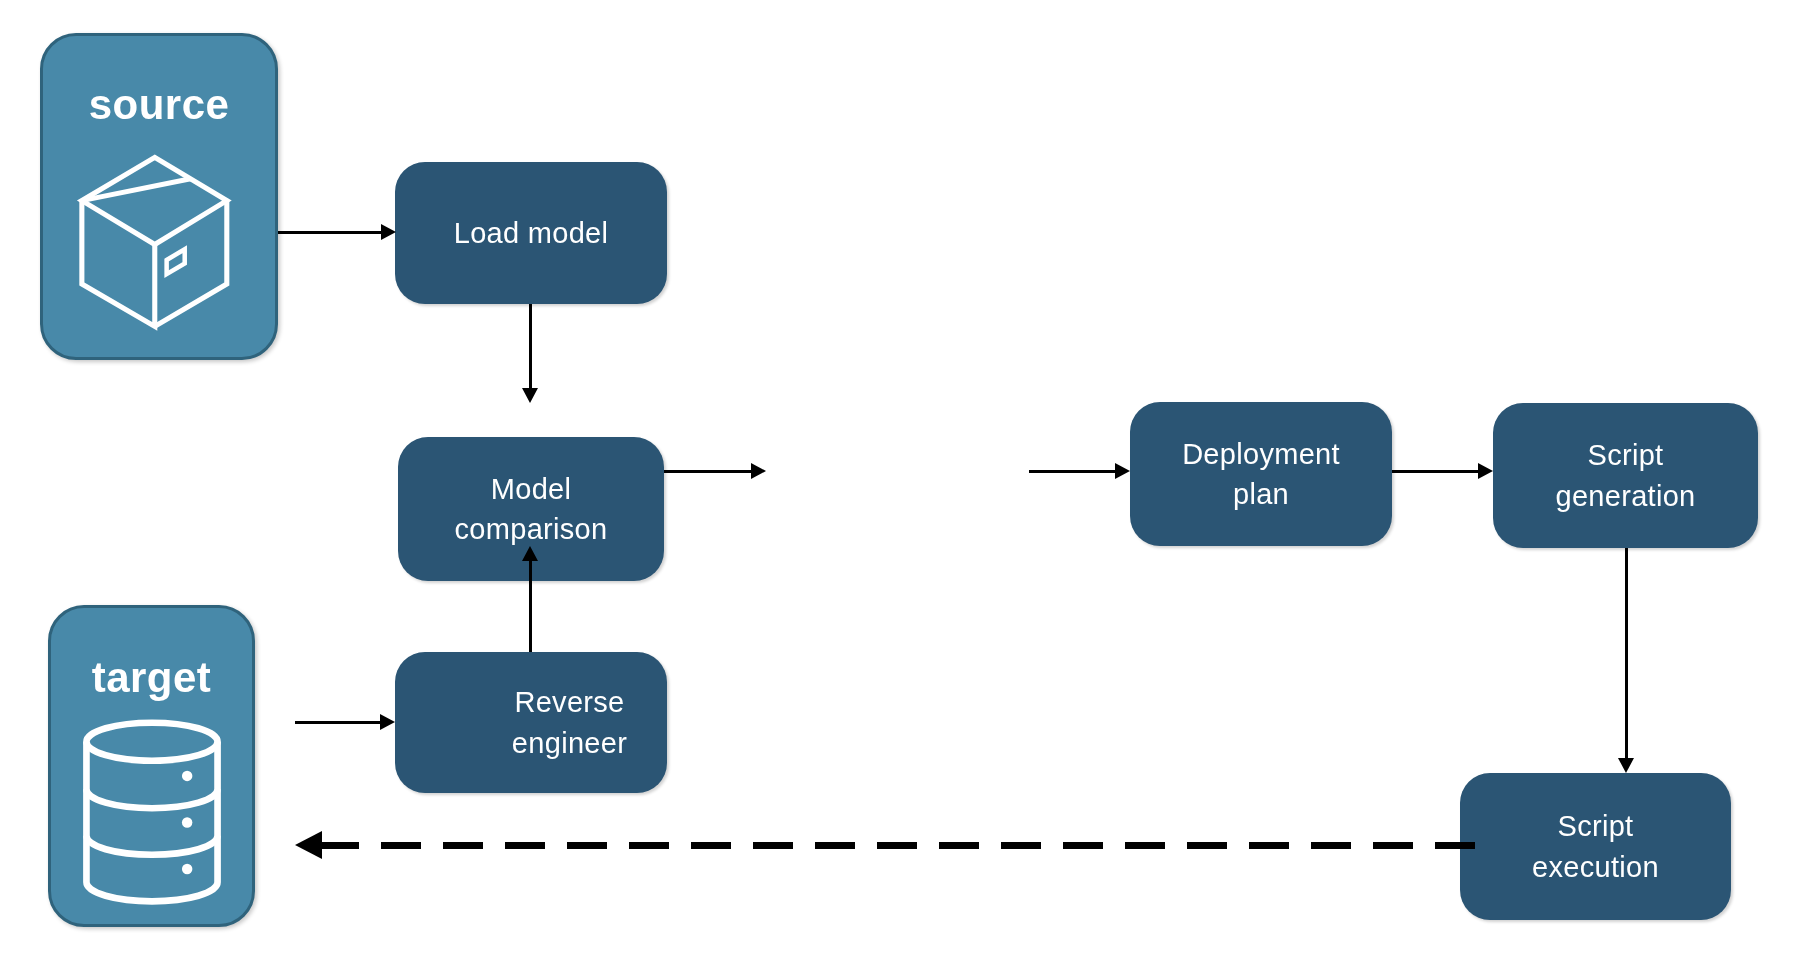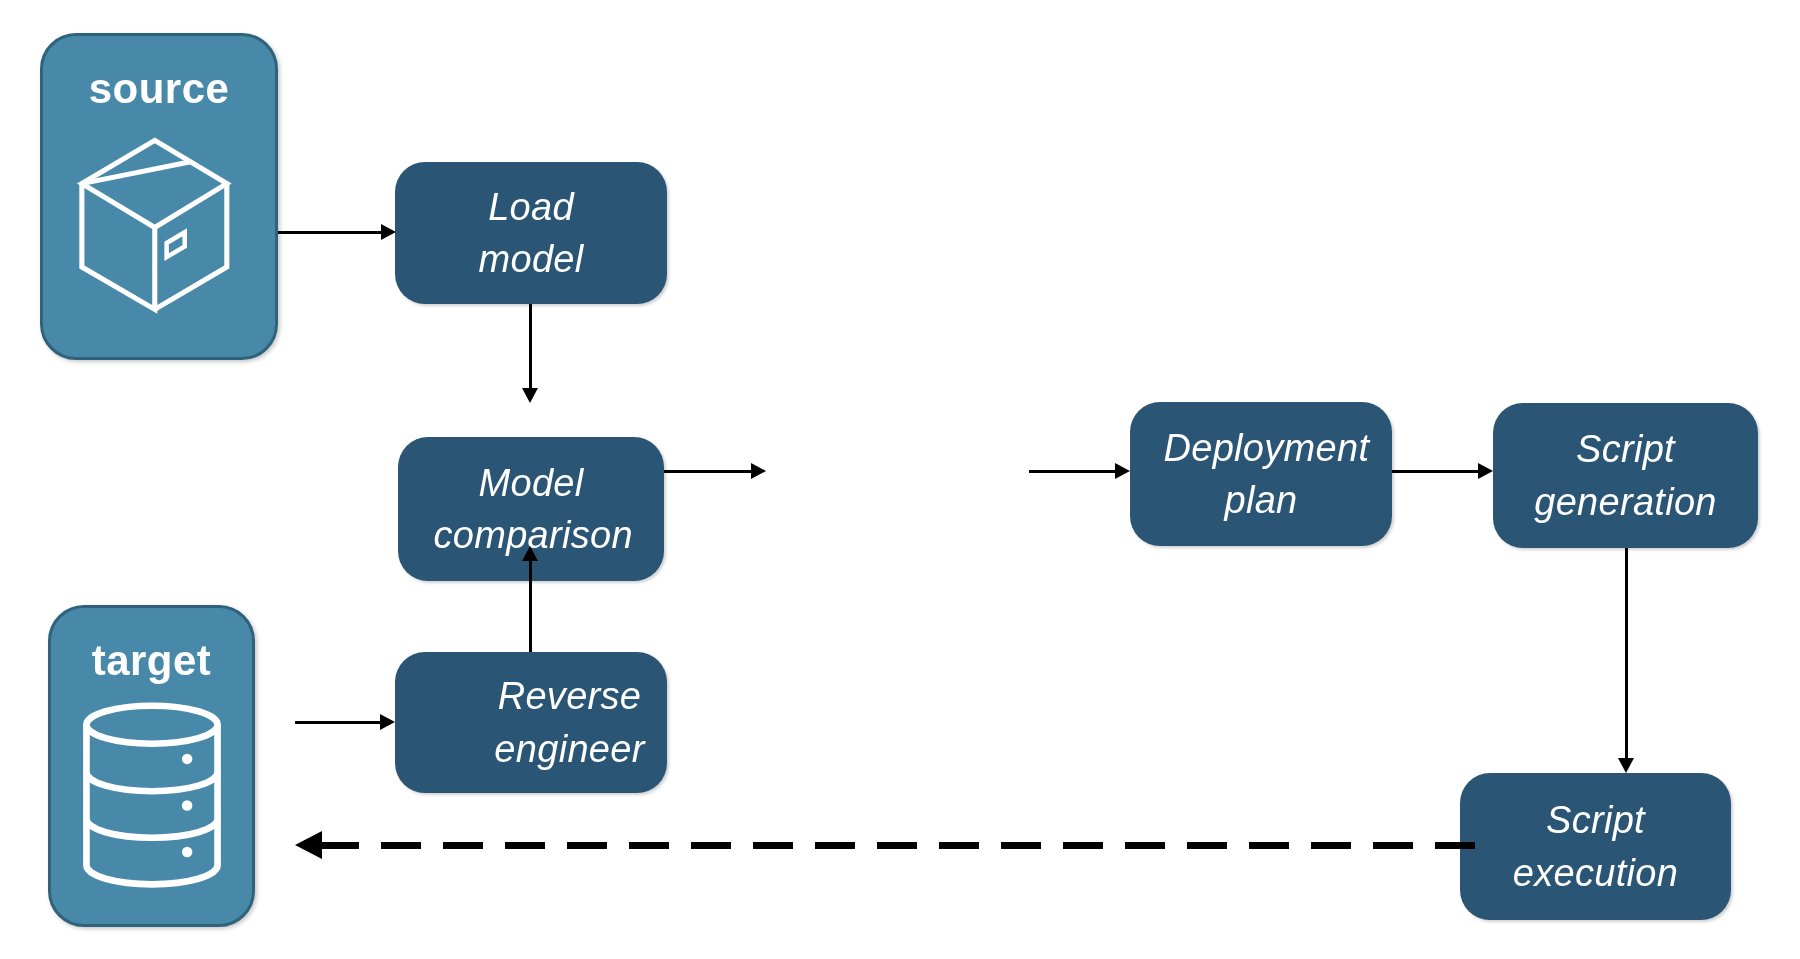"source" .endpoint { justify-content: none -> center }
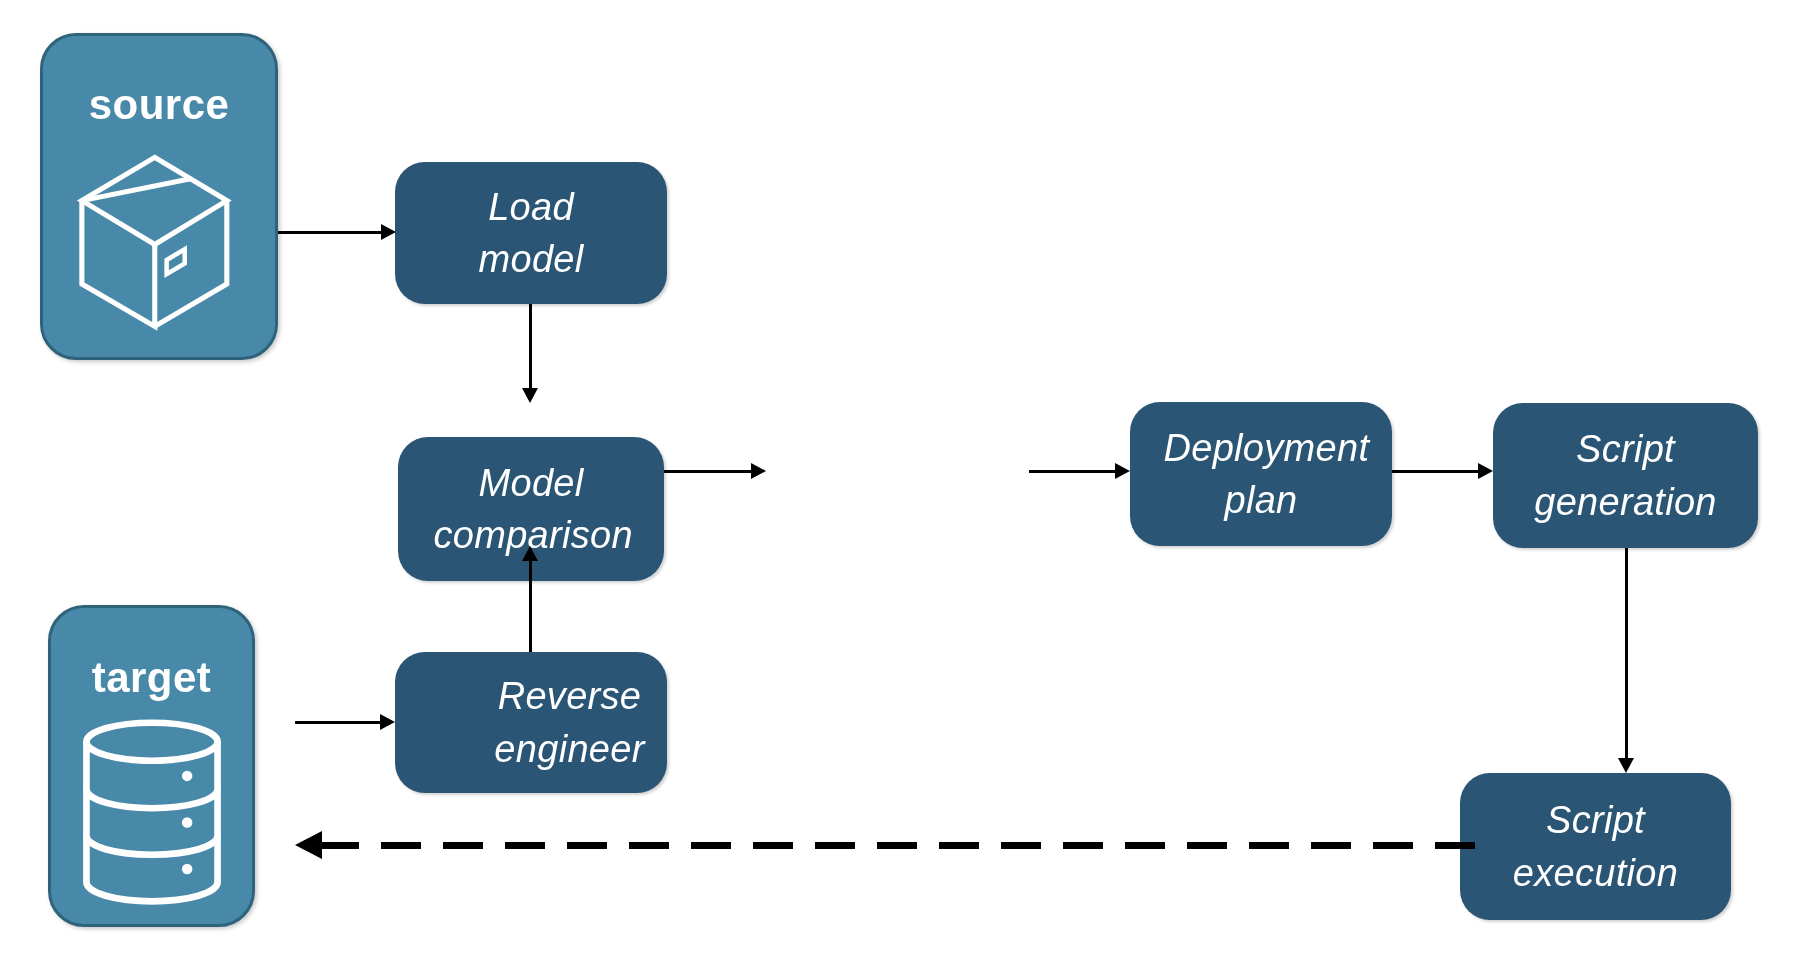"Load model" .node-label { font-size: 38px -> 29px; font-style: italic -> none }
